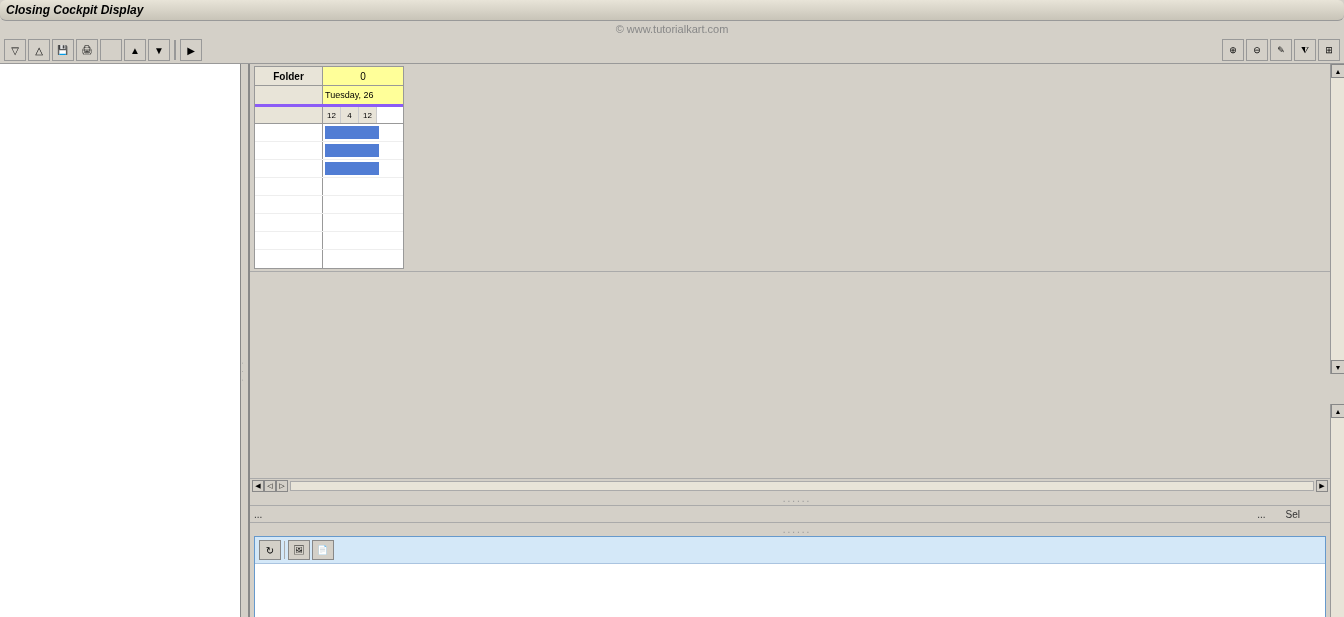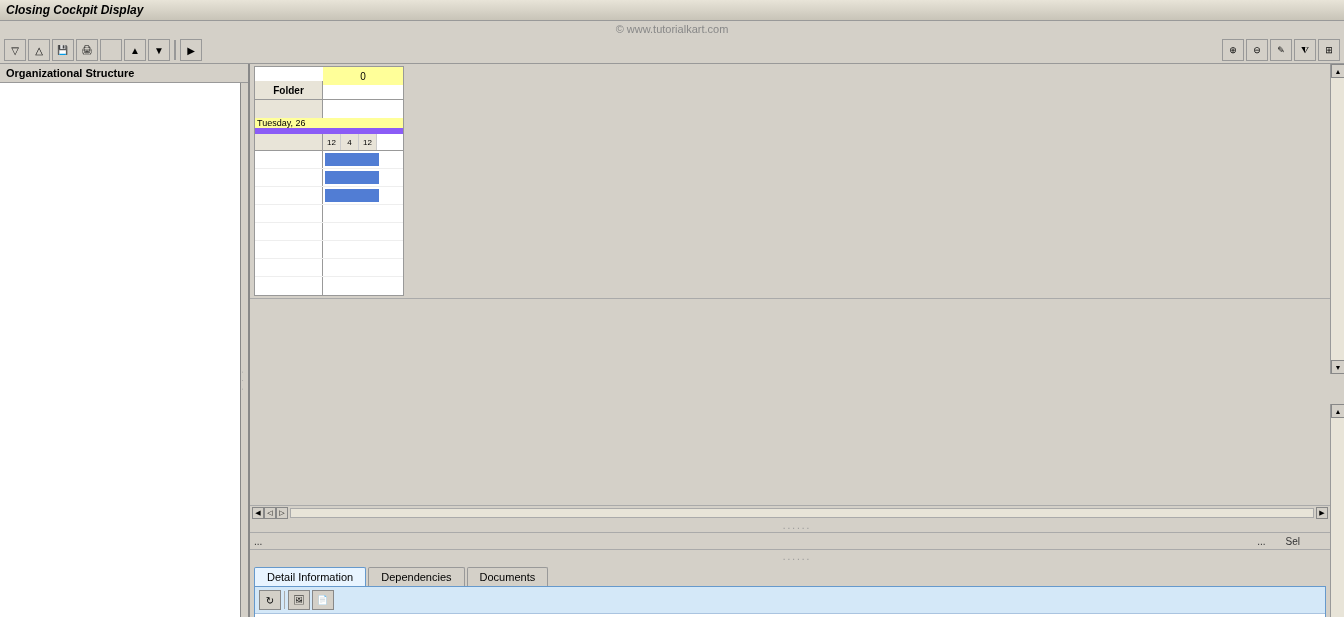"Closing Cockpit Display" .title-bar { border-radius: none -> 6px }
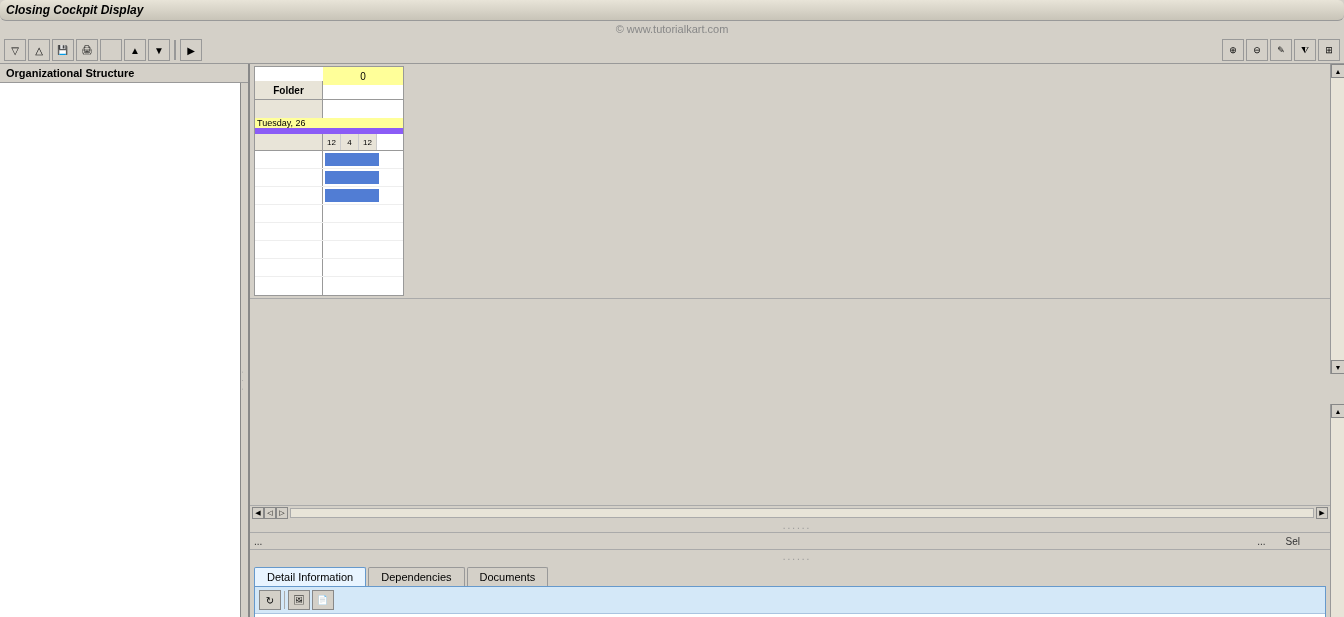"Organizational Structure" div.sidebar-header { html: <div> <span>Organizational Structure</span> </div> -> none }
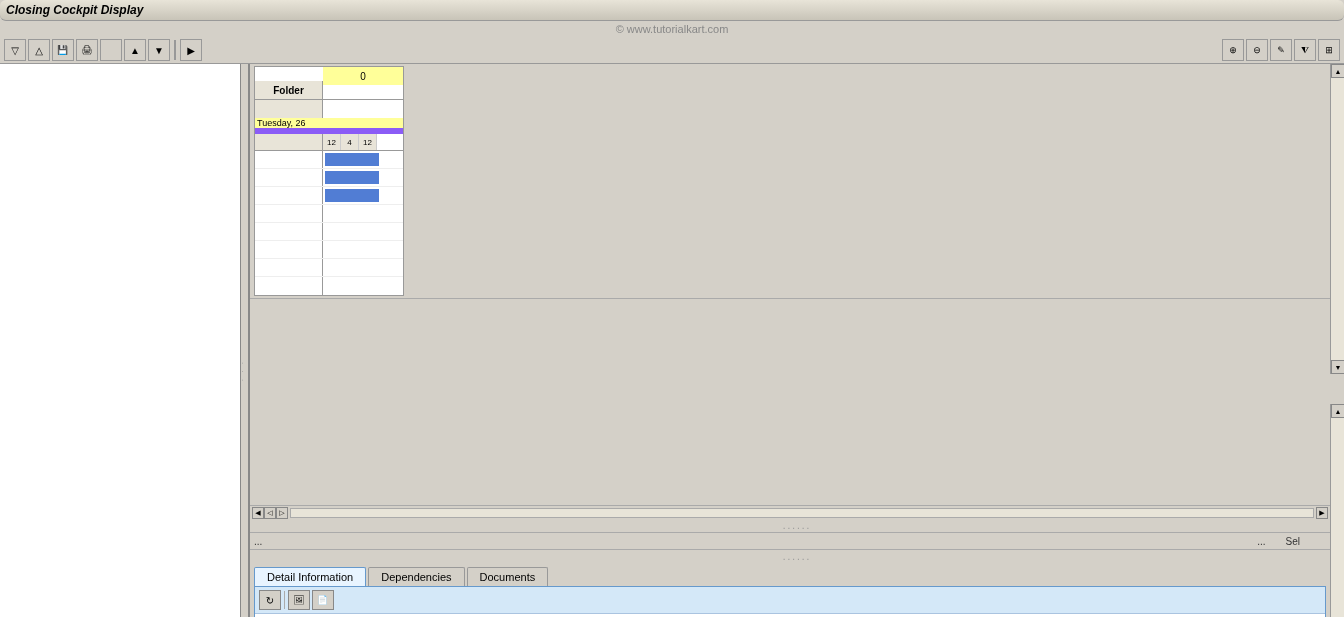"Folder" div { margin-top: 14px -> none }
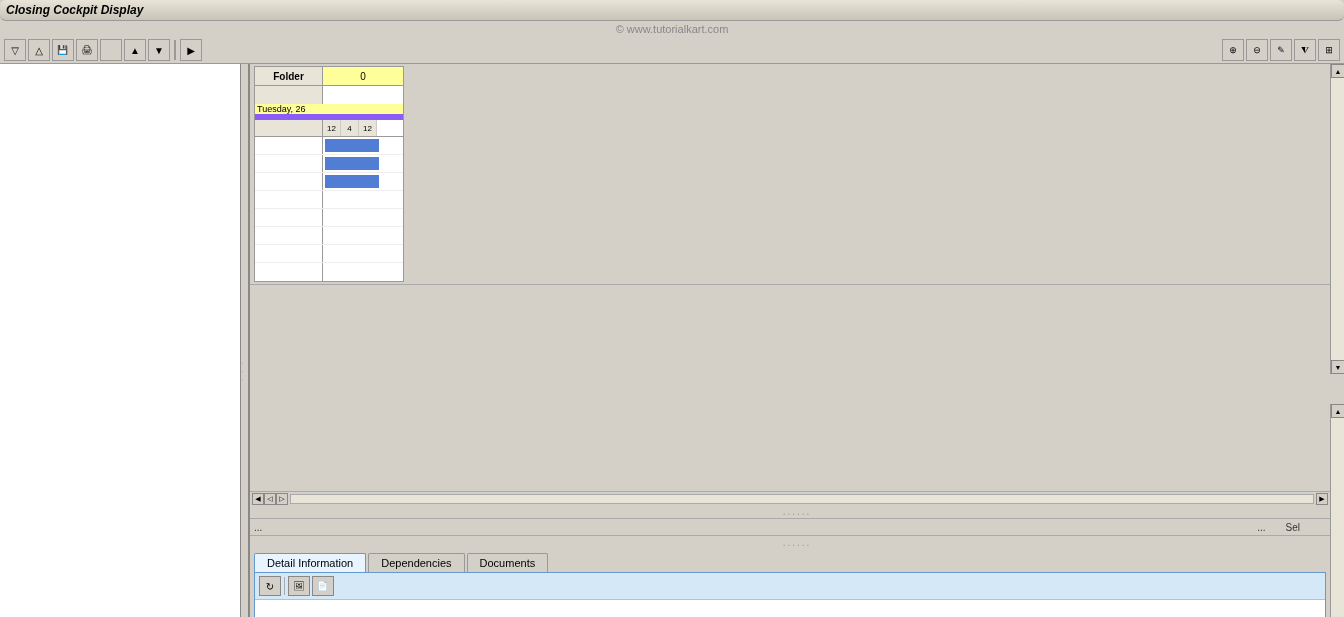"Tuesday, 26" div { border-bottom: 6px solid #8b5cf6 -> 3px solid #8b5cf6; flex-direction: column -> none }
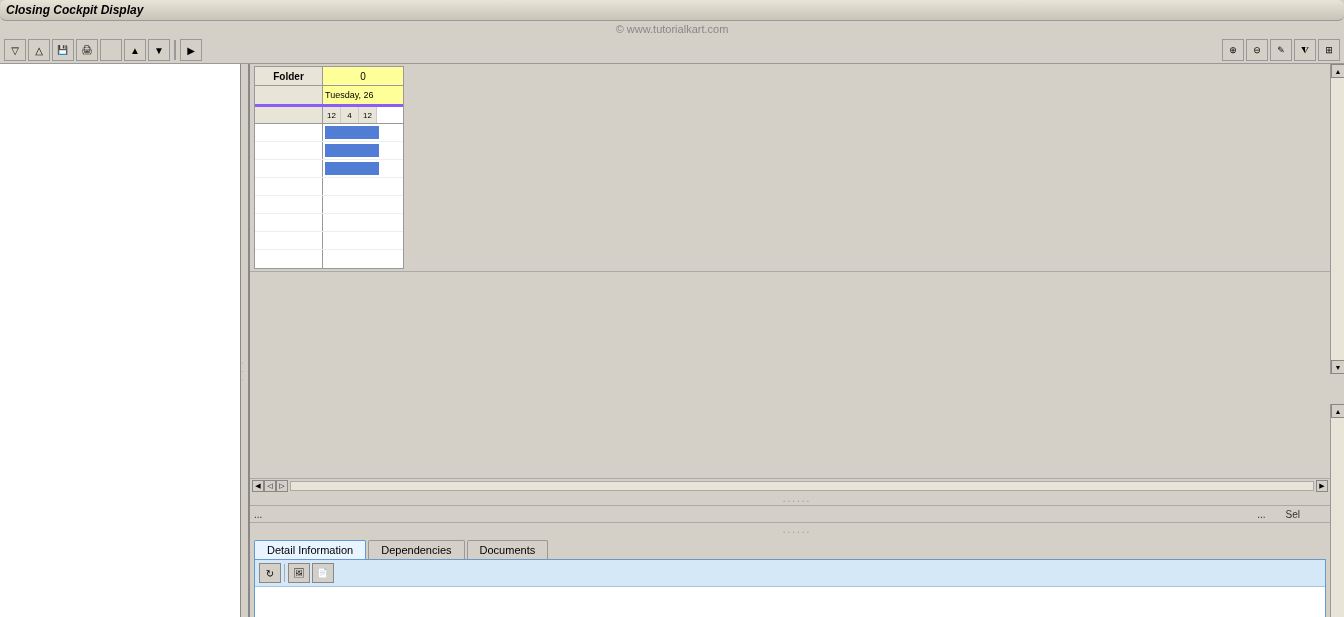"Detail Information" div.tabs-bar { html: <div> <div> <span>Detail Information</span> </div> <div> <span>Dependencies</span> </div> <div> <span>Documents</span> </div> </div> -> none }
